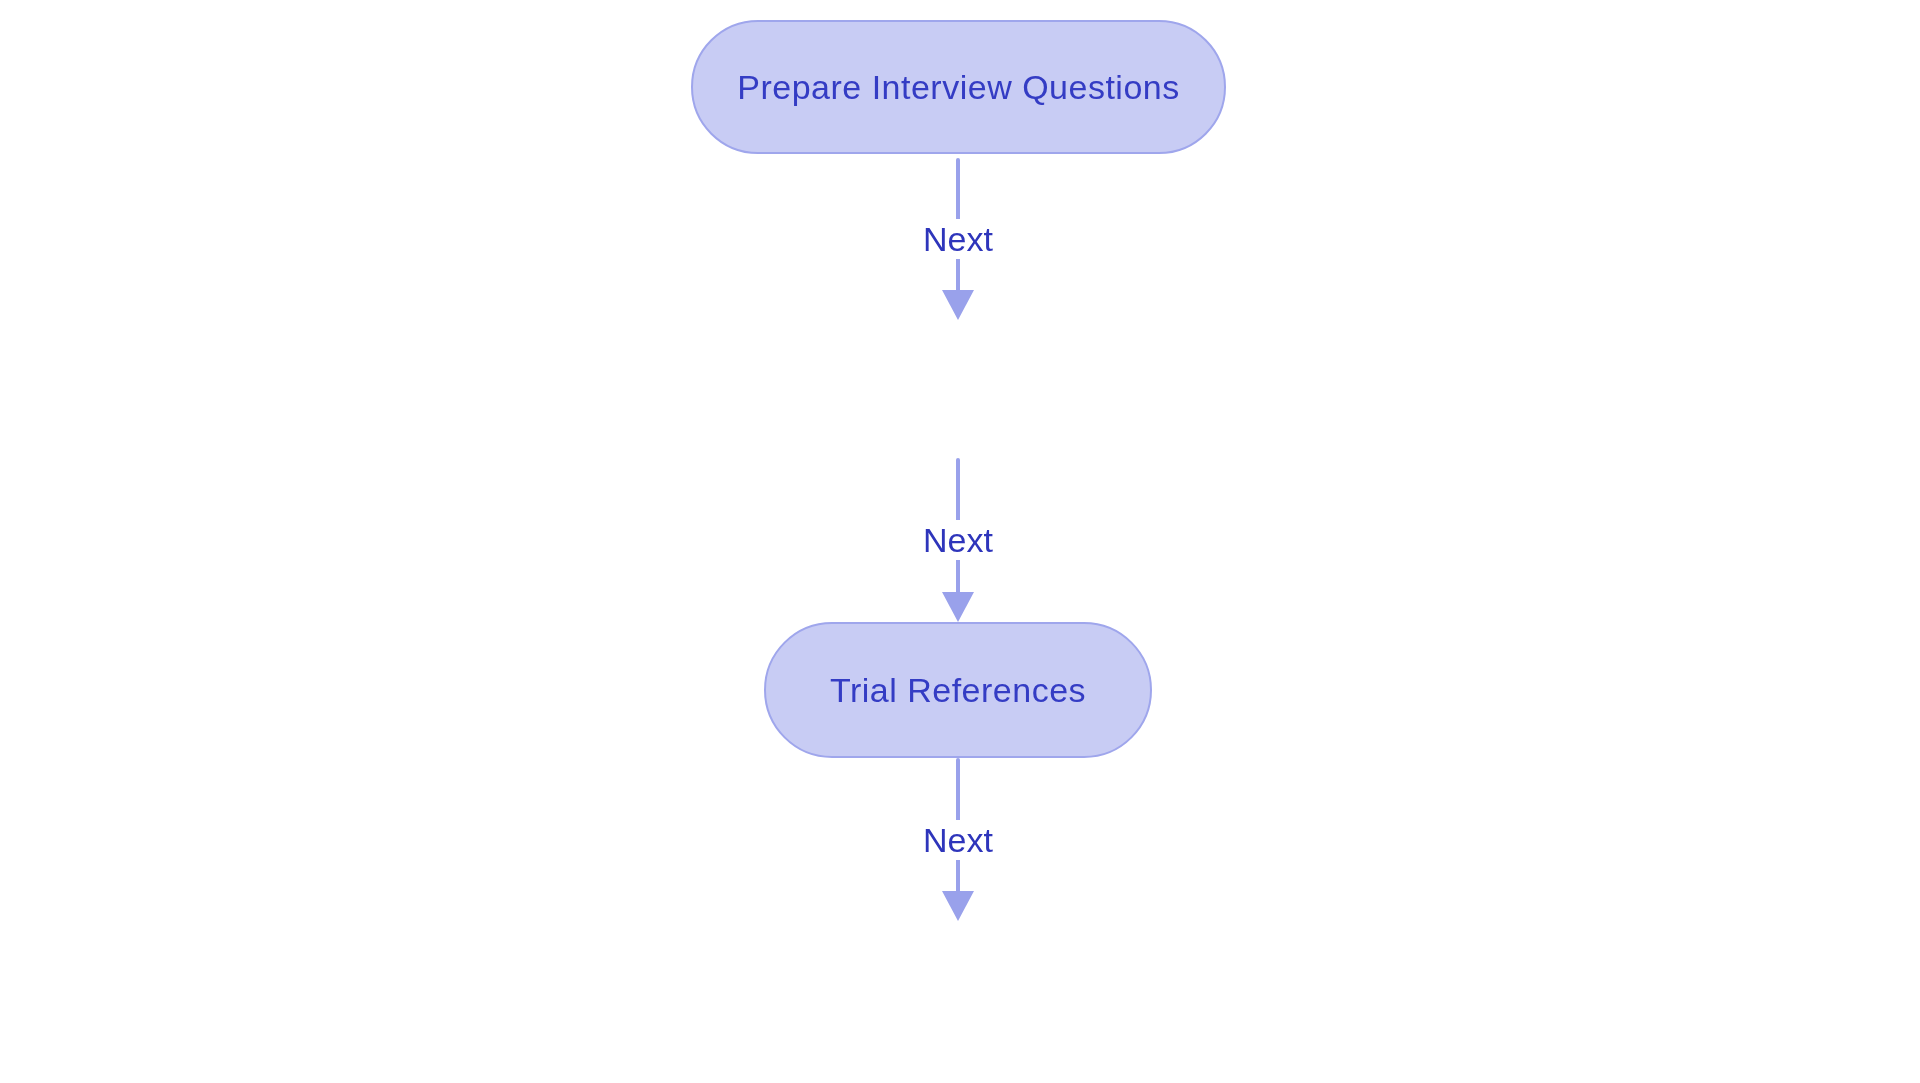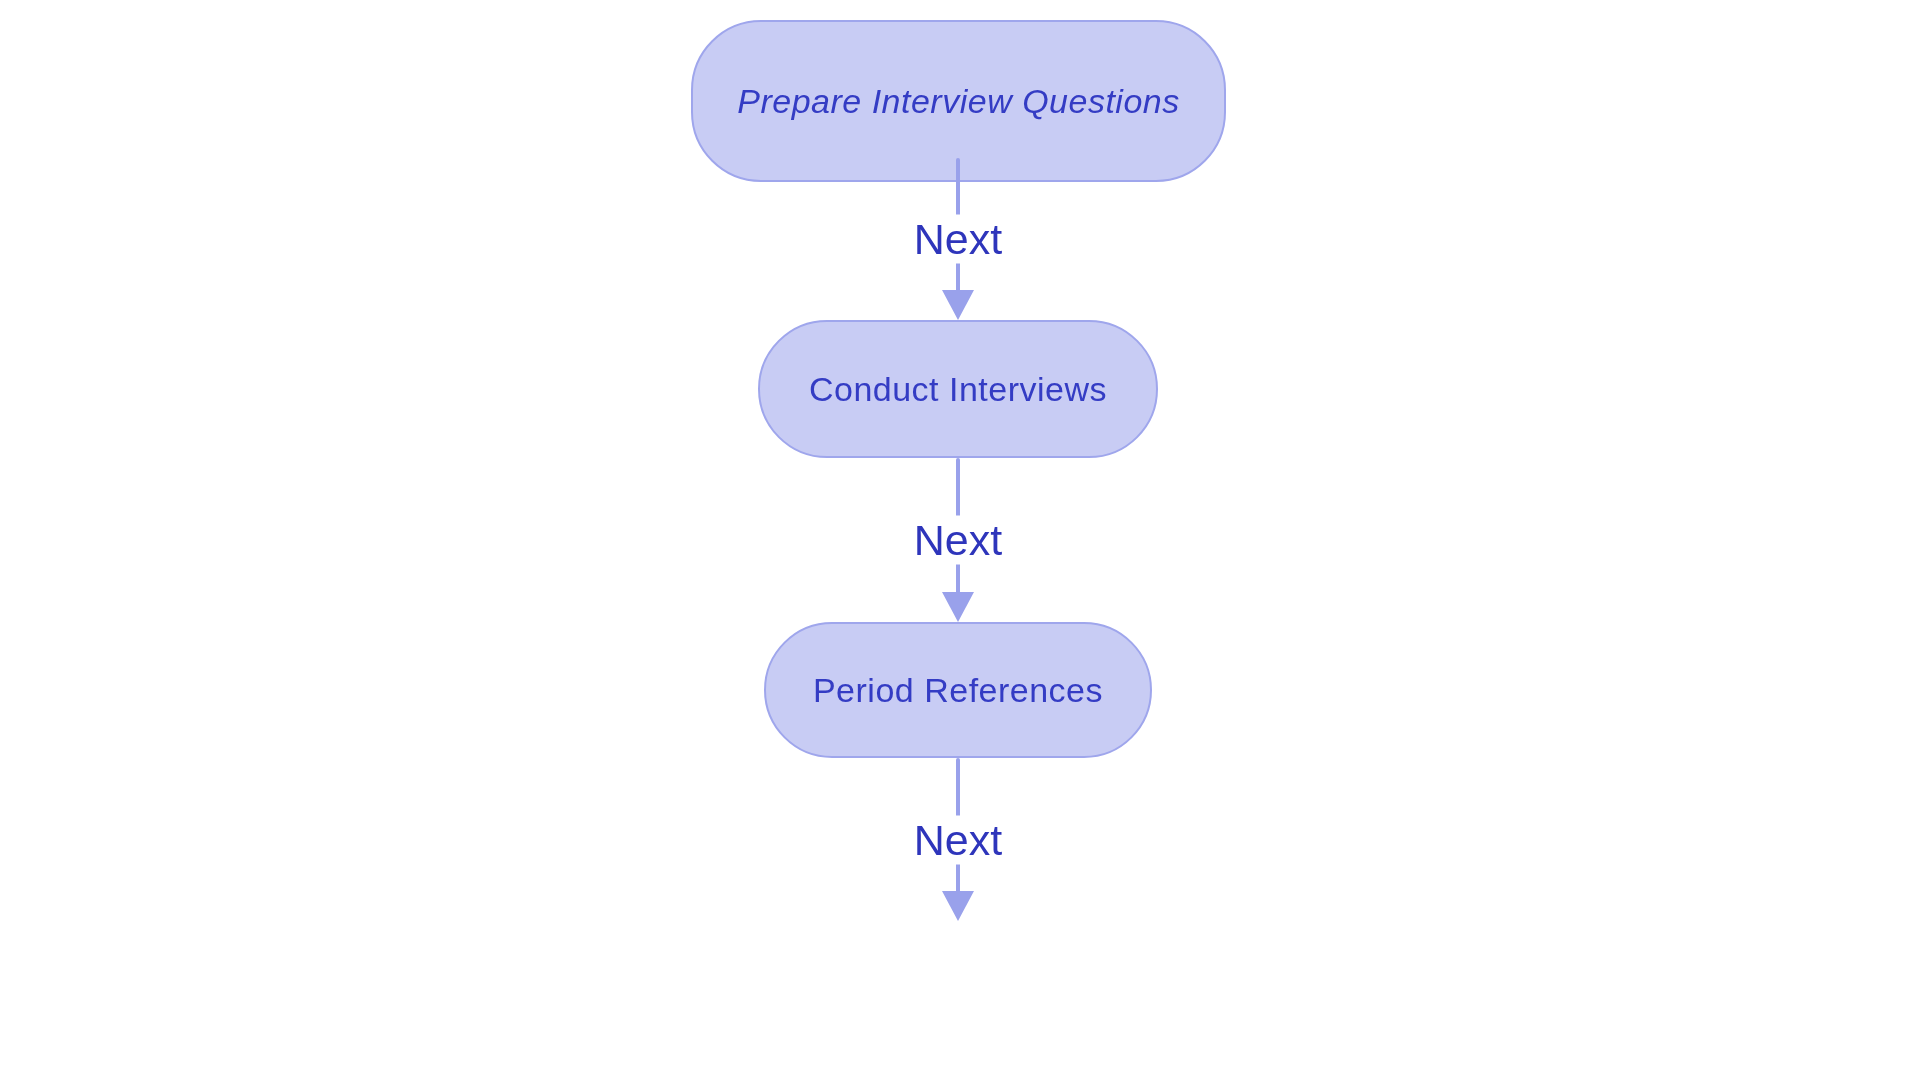"Prepare Interview Questions" div.node { font-style: italic -> none; height: 162px -> 134px }
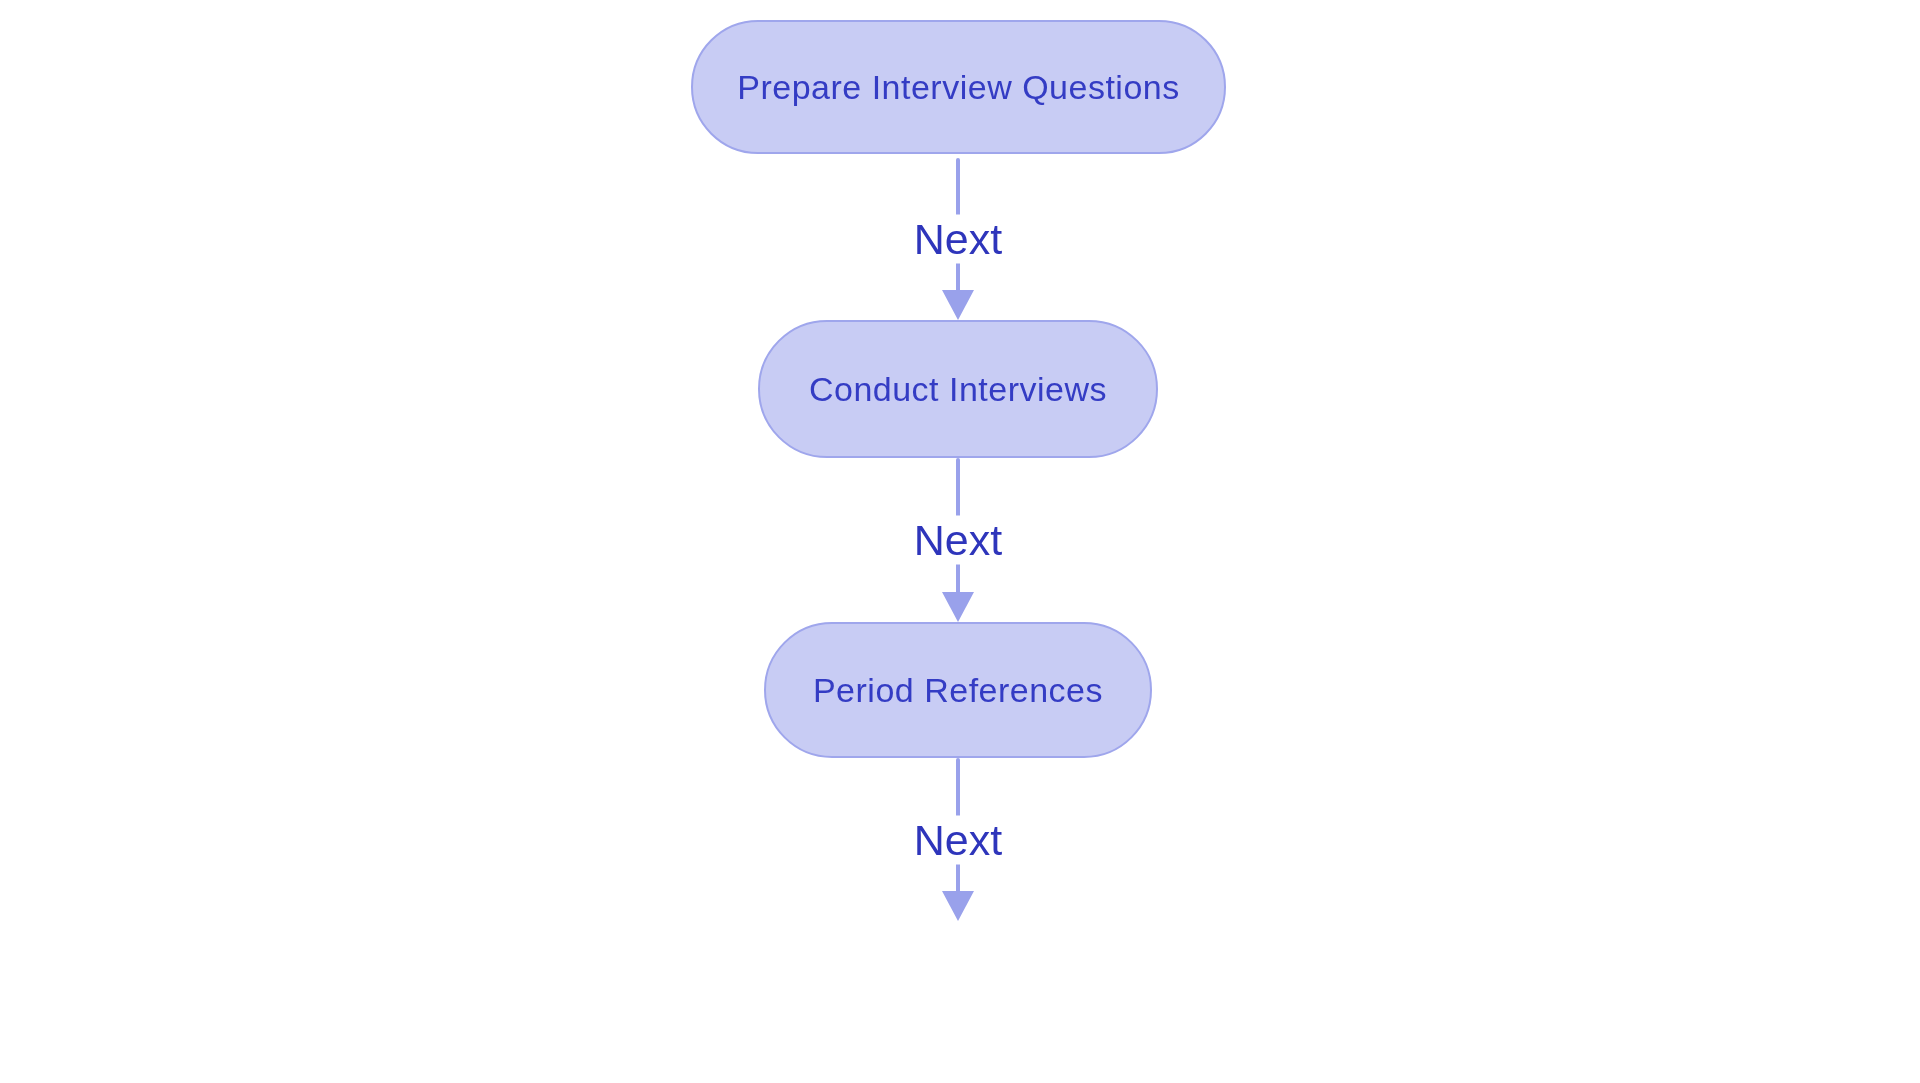"Next" .edge-label { font-size: 43px -> 34px }
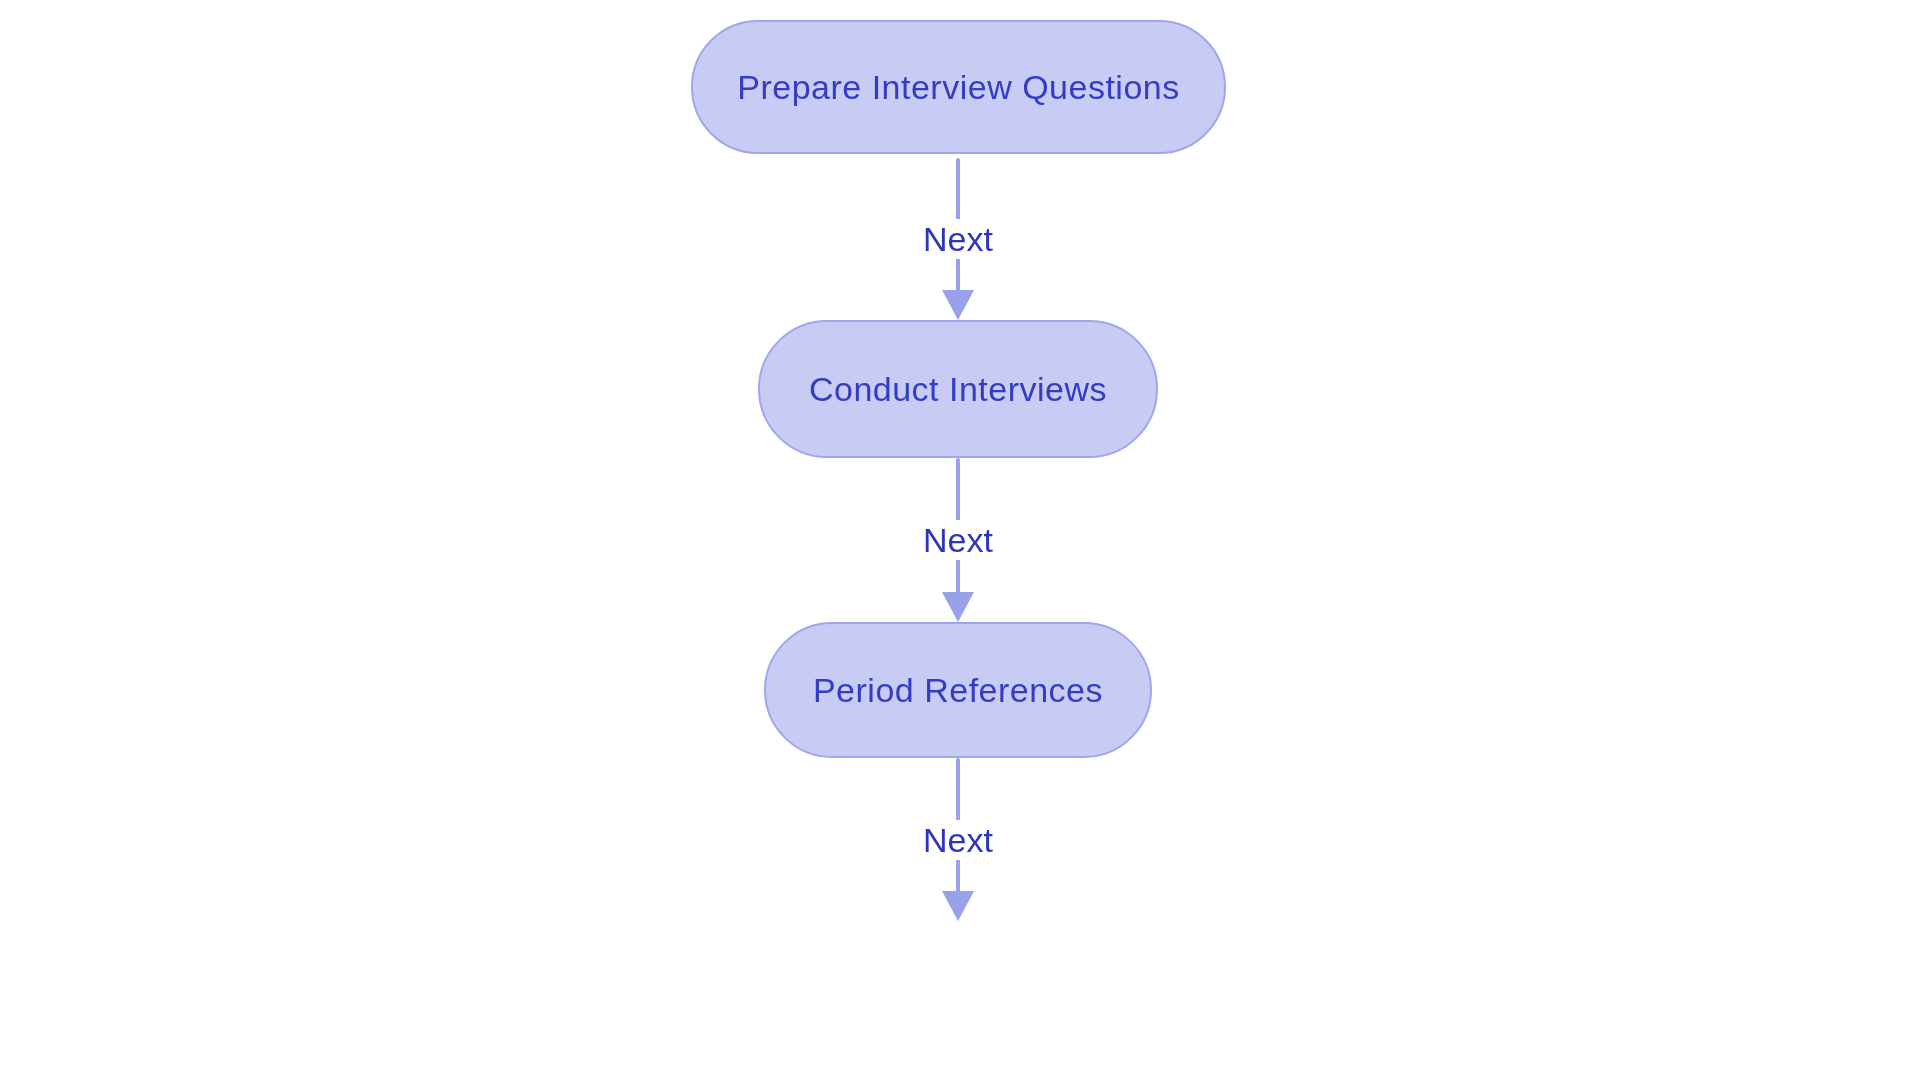"Conduct Interviews" div.node { html: <div> <span>Conduct Interviews</span> </div> -> none }
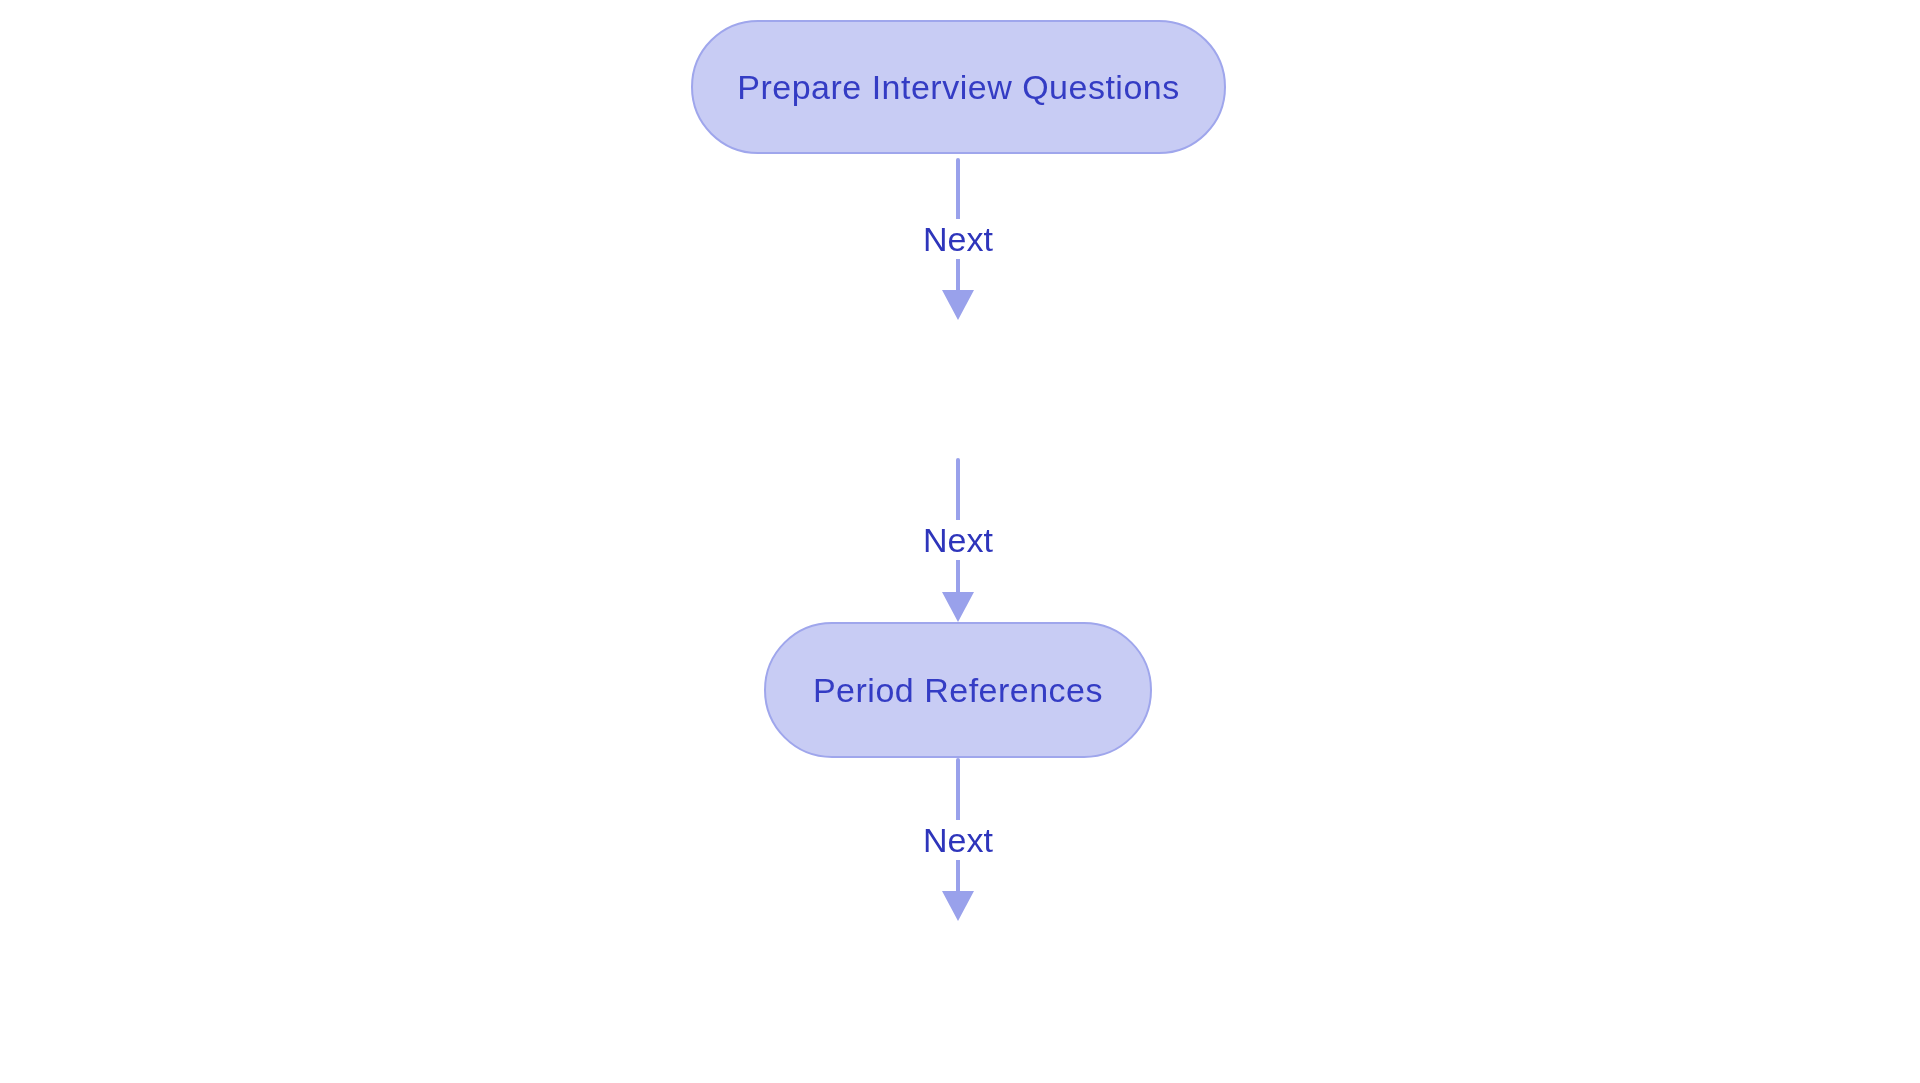"Period References" span.node-label { text: Period -> Trial }
